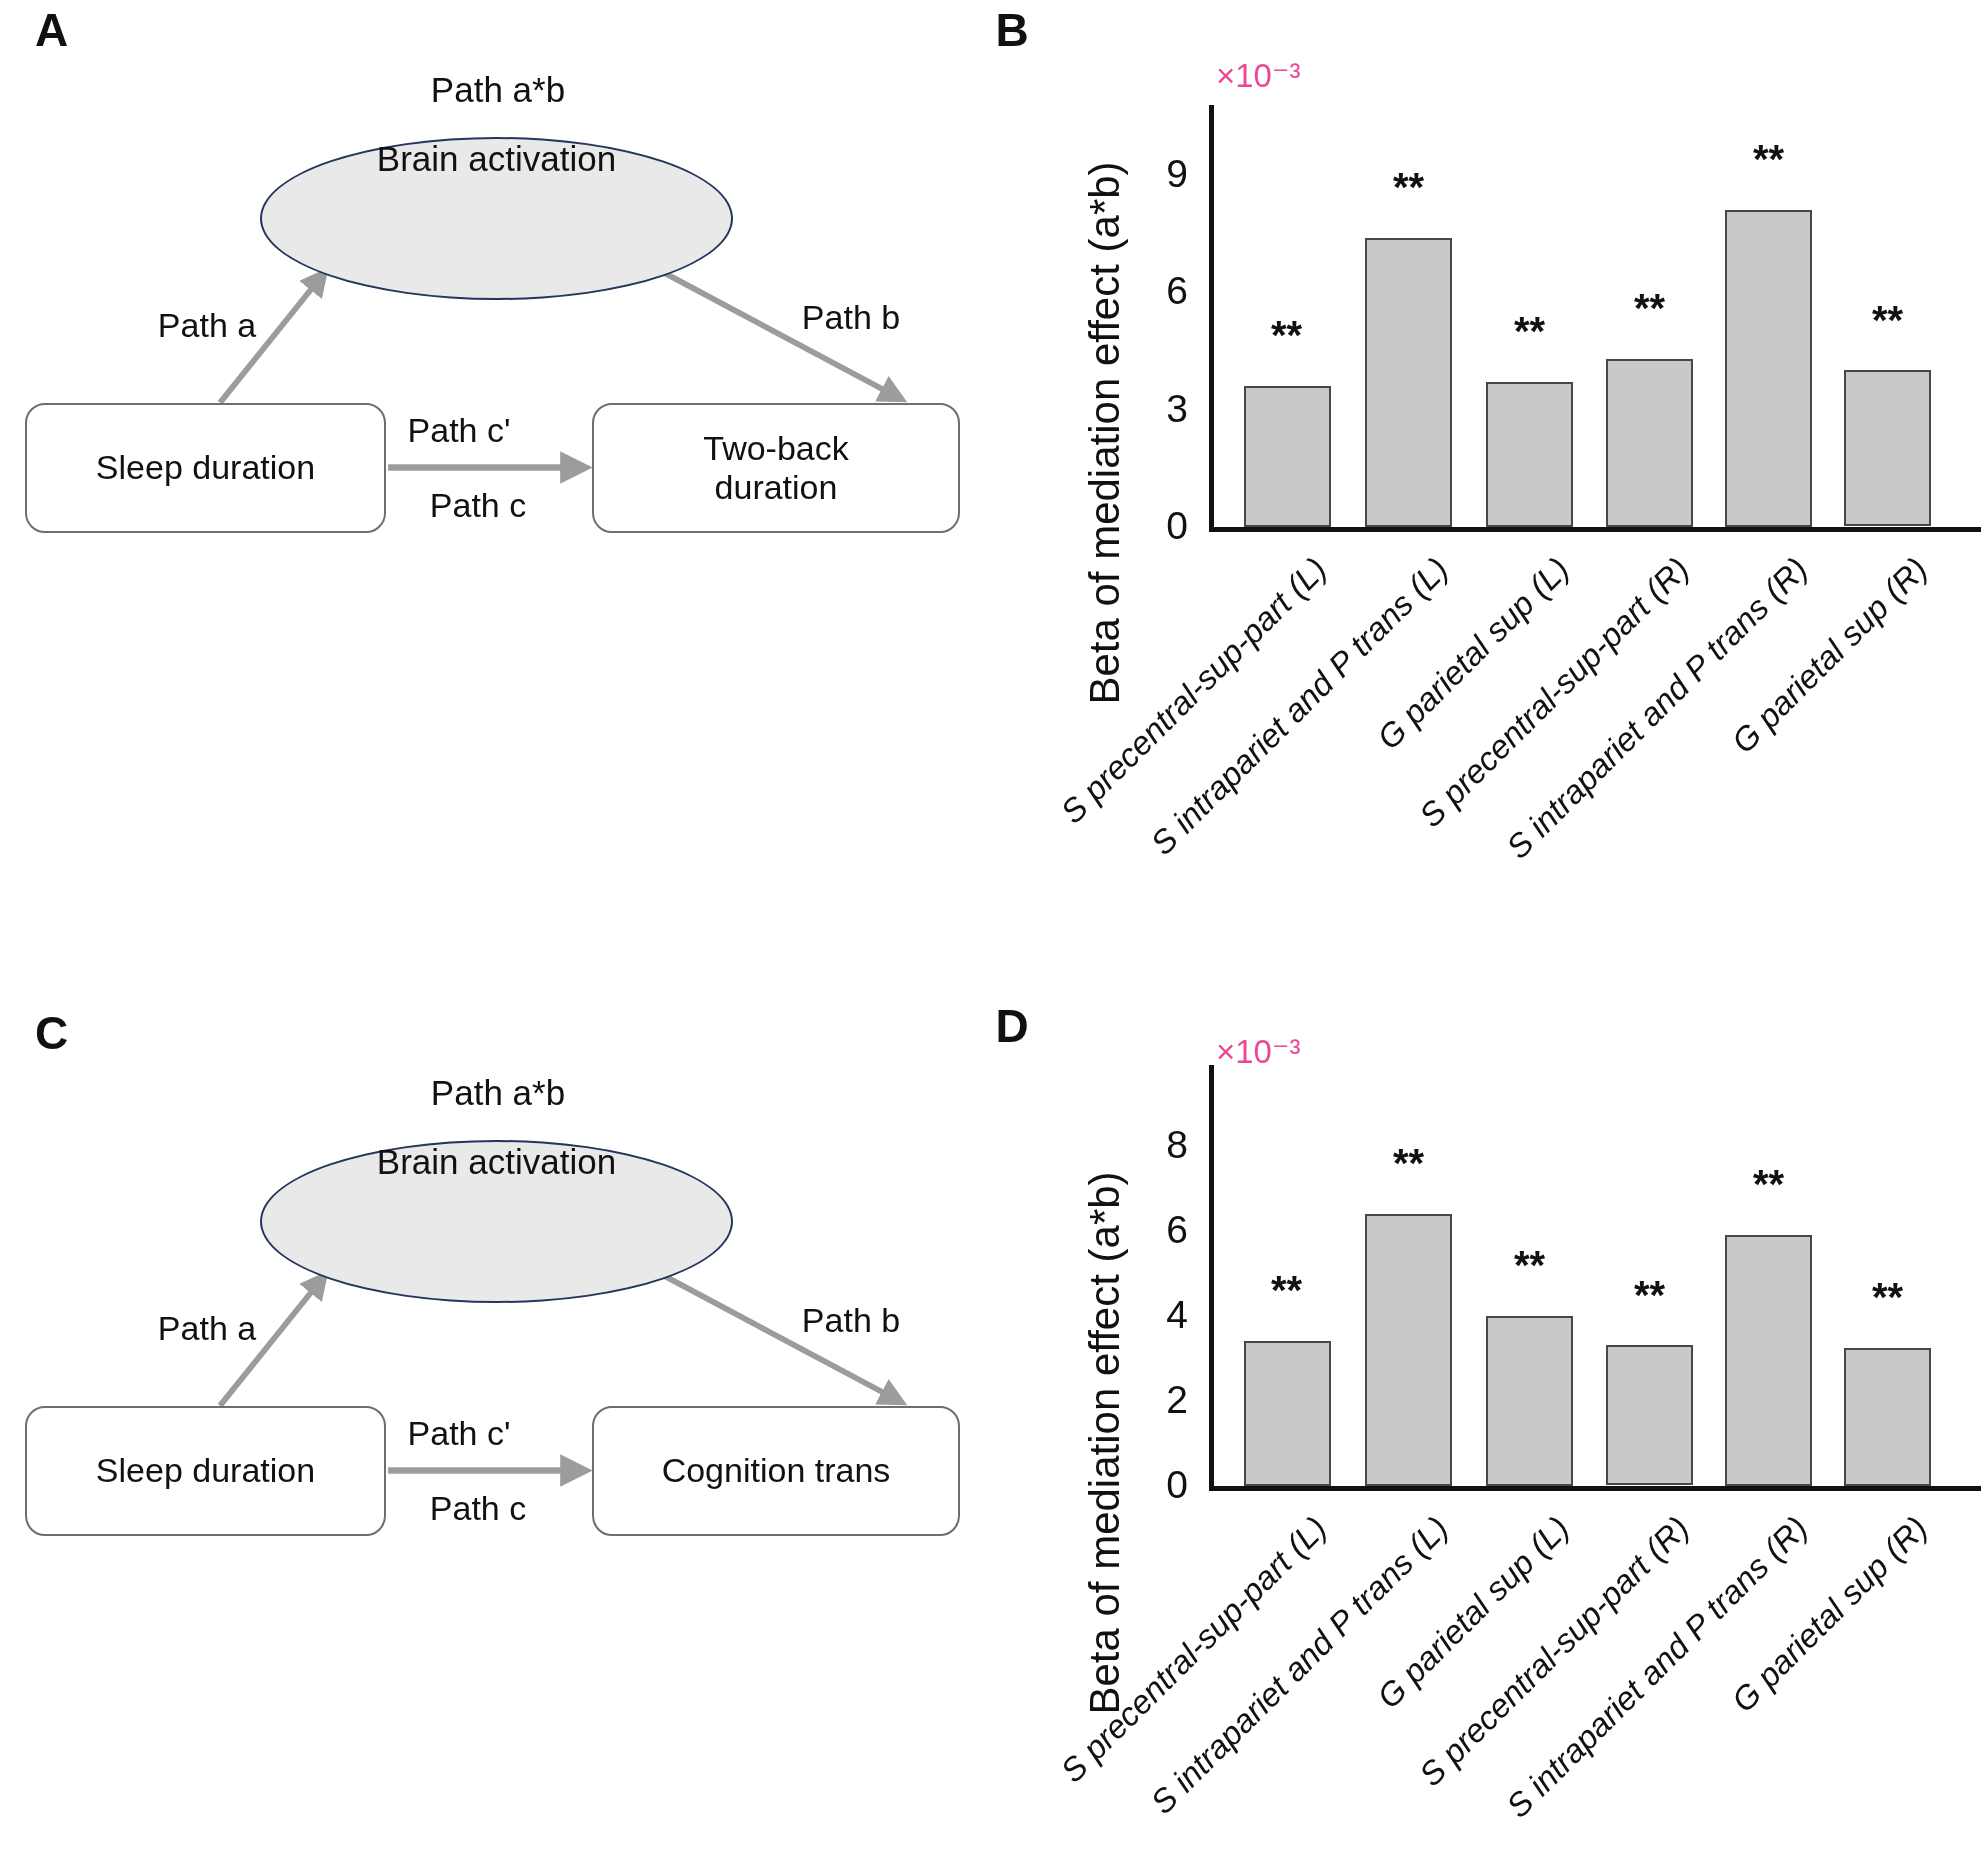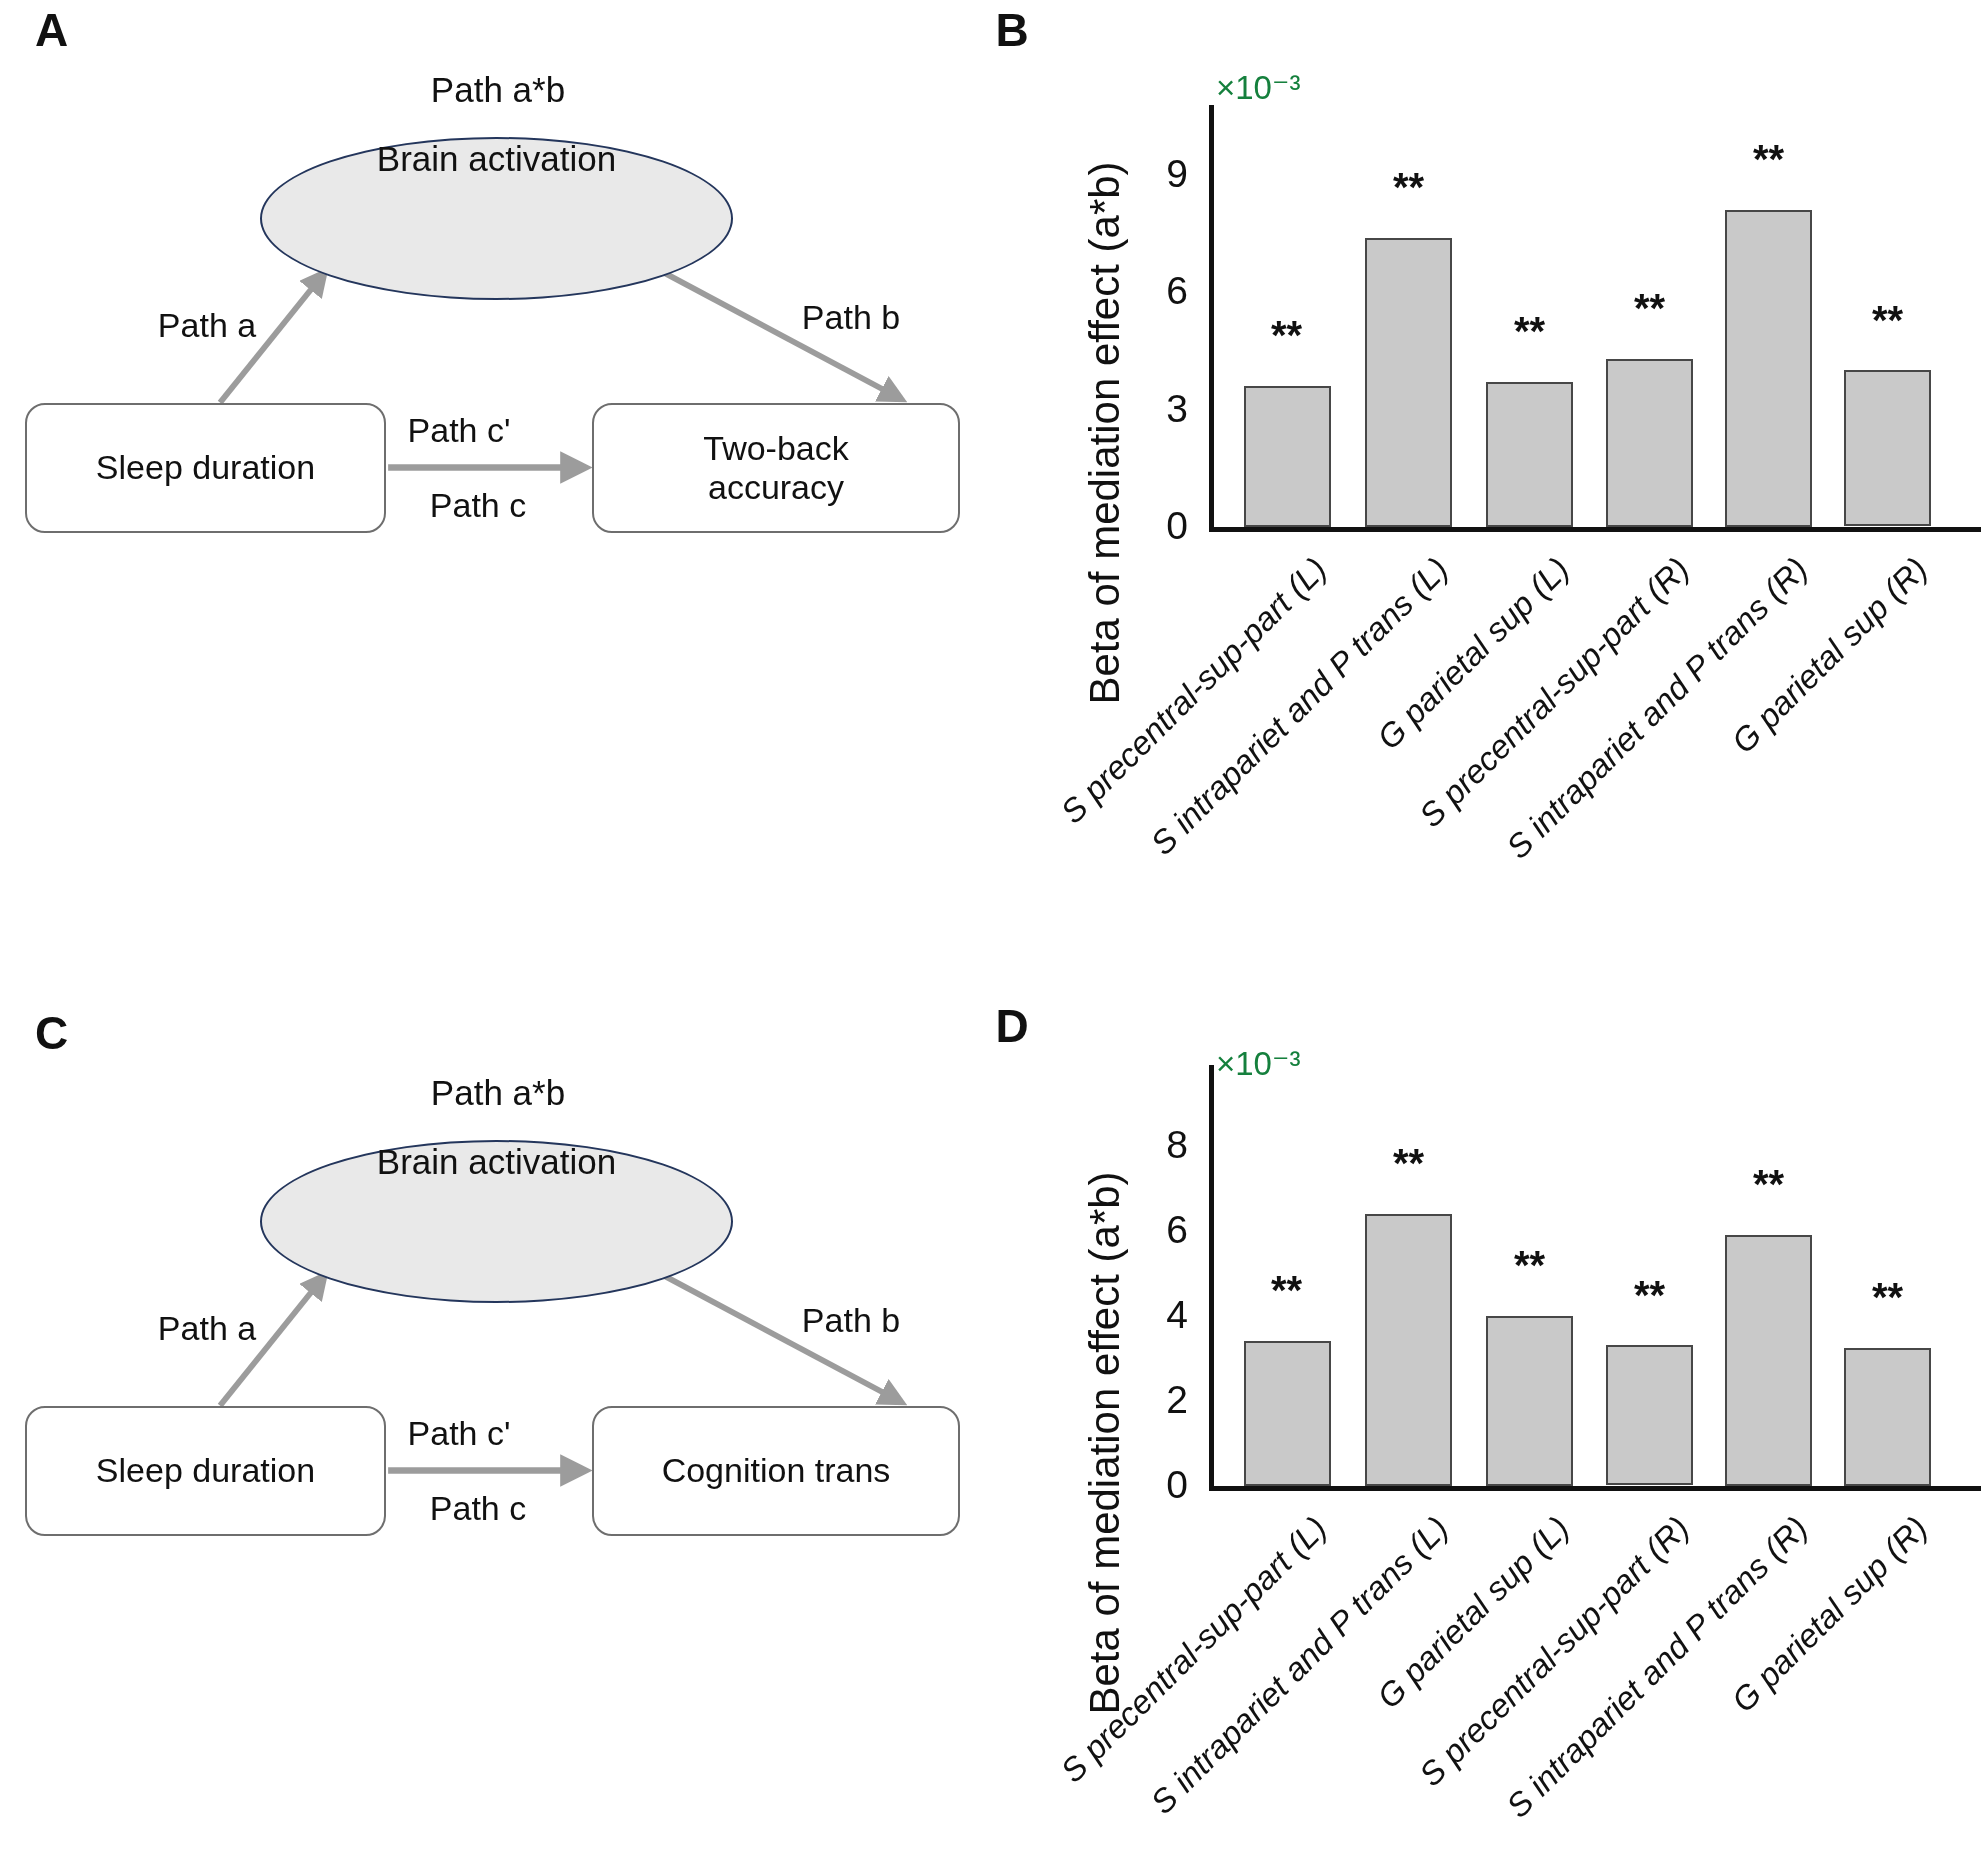"×10⁻³" .scale-note { color: #15803d -> #ec4899; margin-top: 12px -> none }
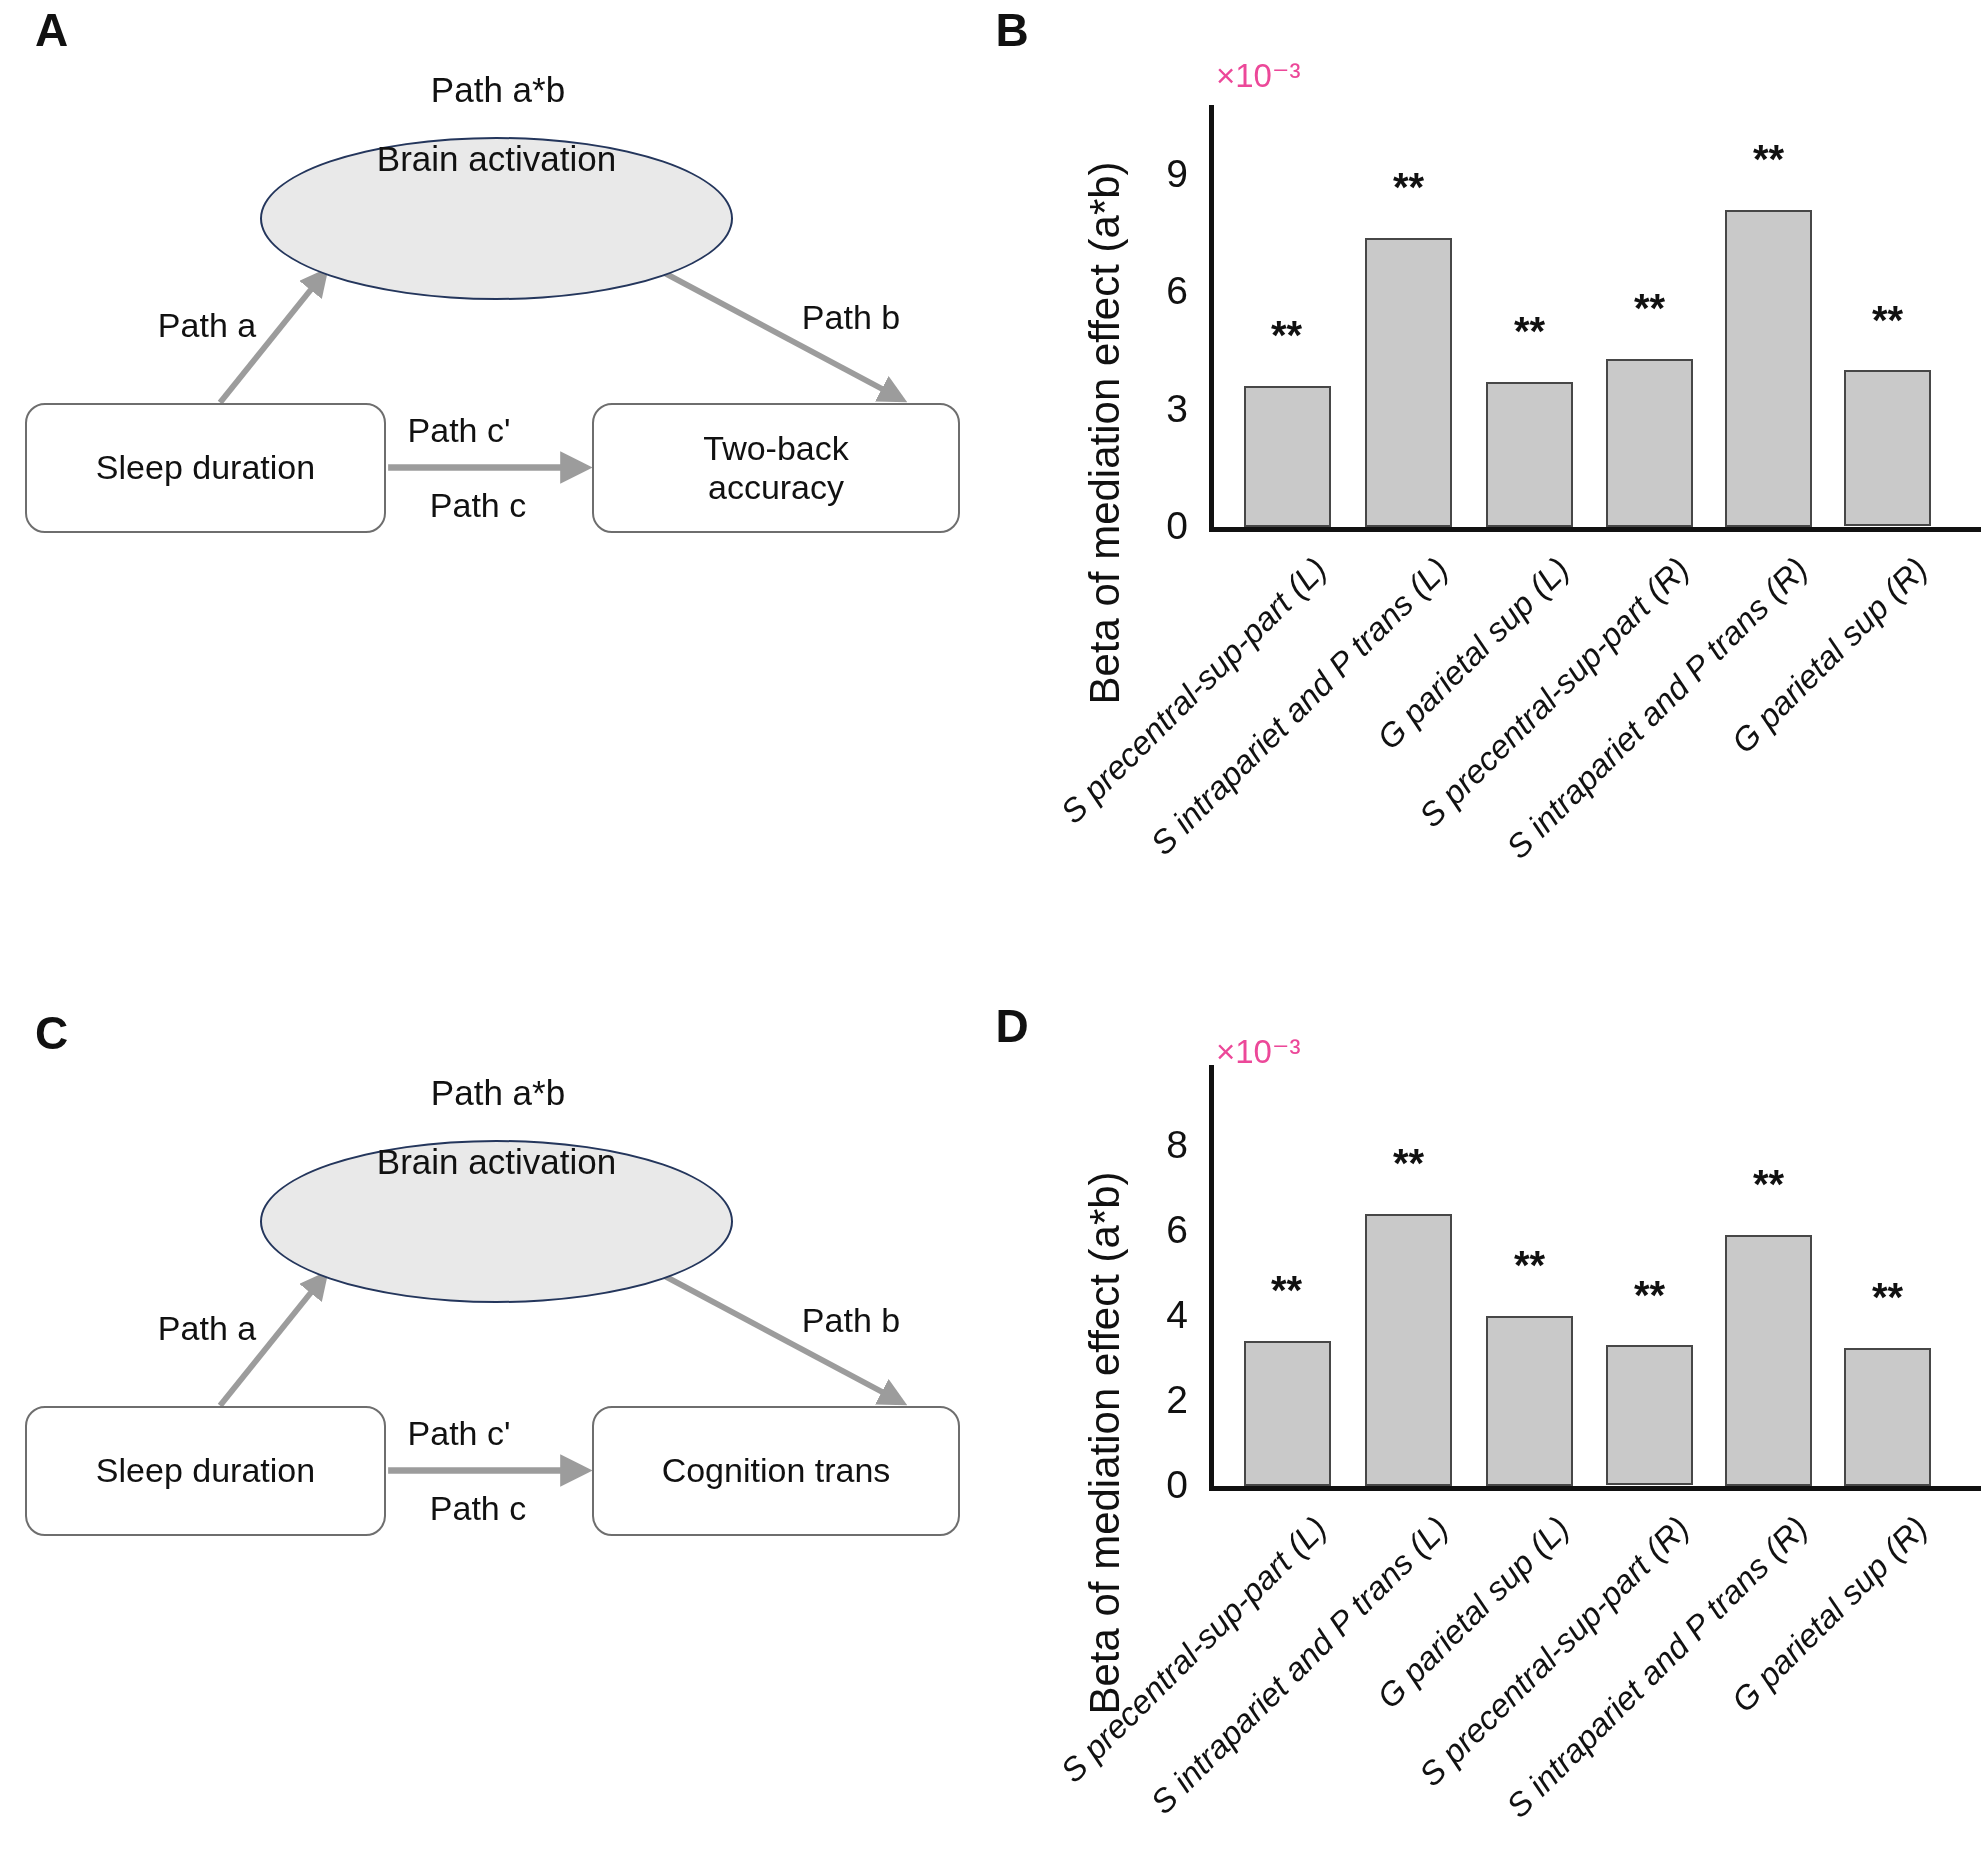"accuracy" span { text: accuracy -> duration }
